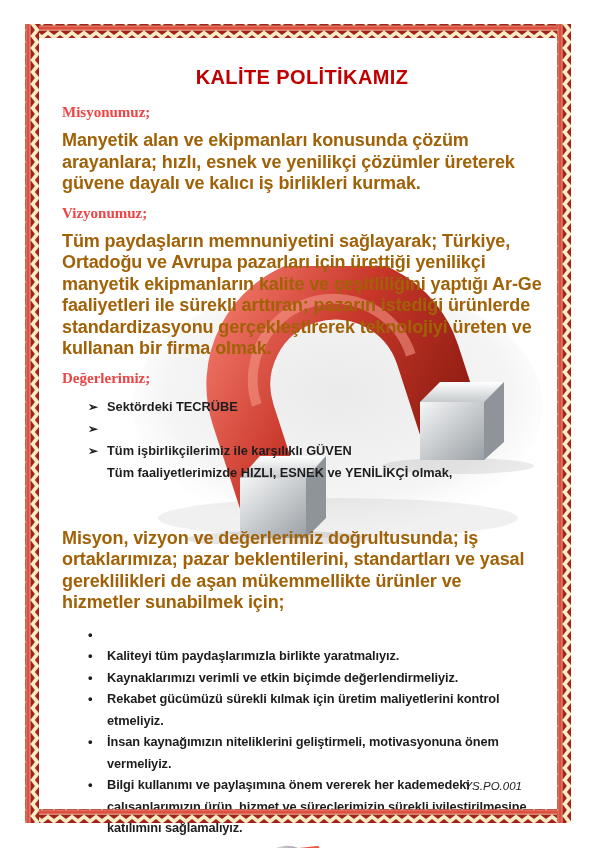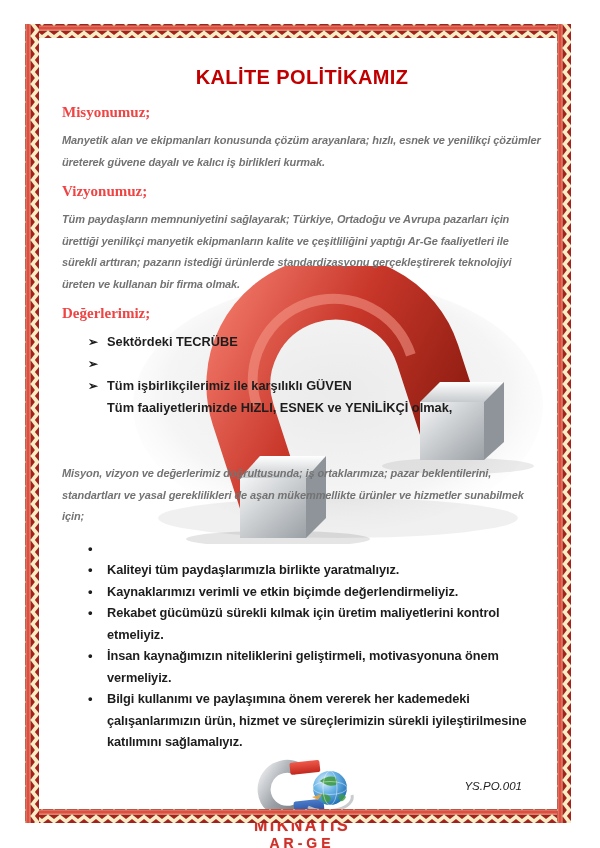"Manyetik alan ve ekipmanları konusunda" .para { color: #737373 -> #a16207; font-size: 11px -> 18px; font-style: italic -> none }
